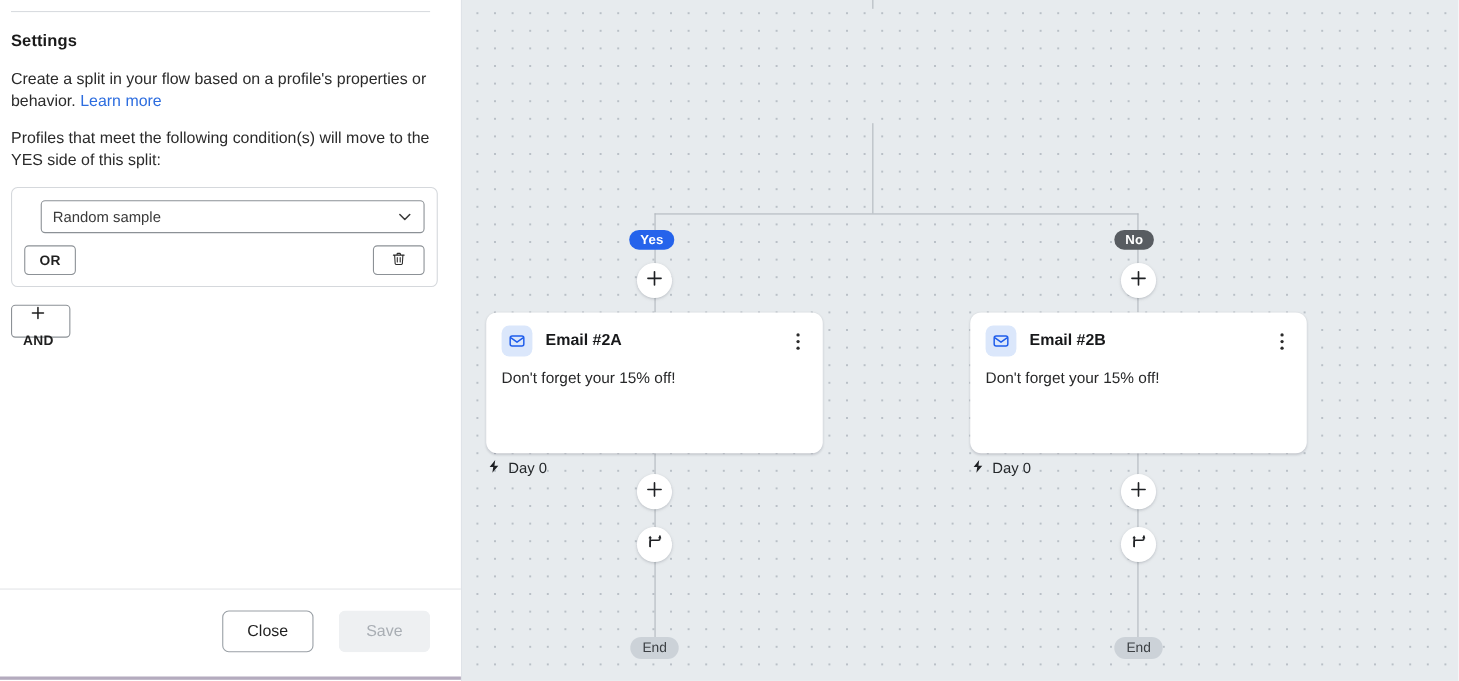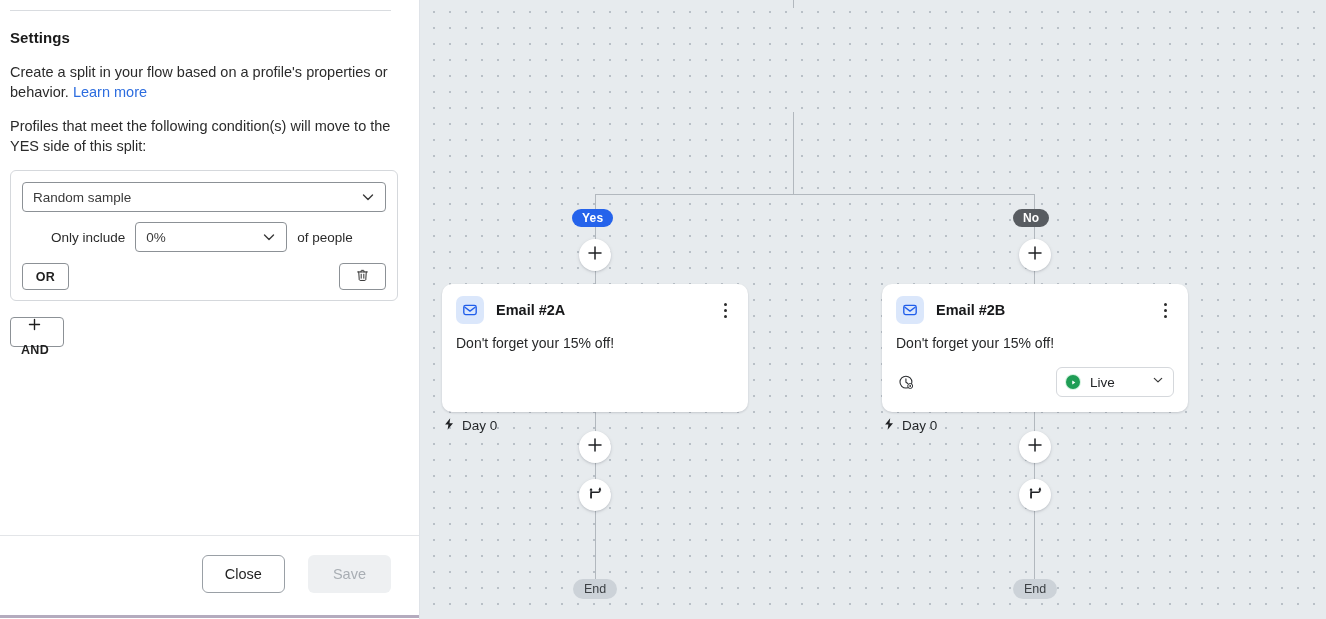"Random sample" .select { margin-left: none -> 15px }
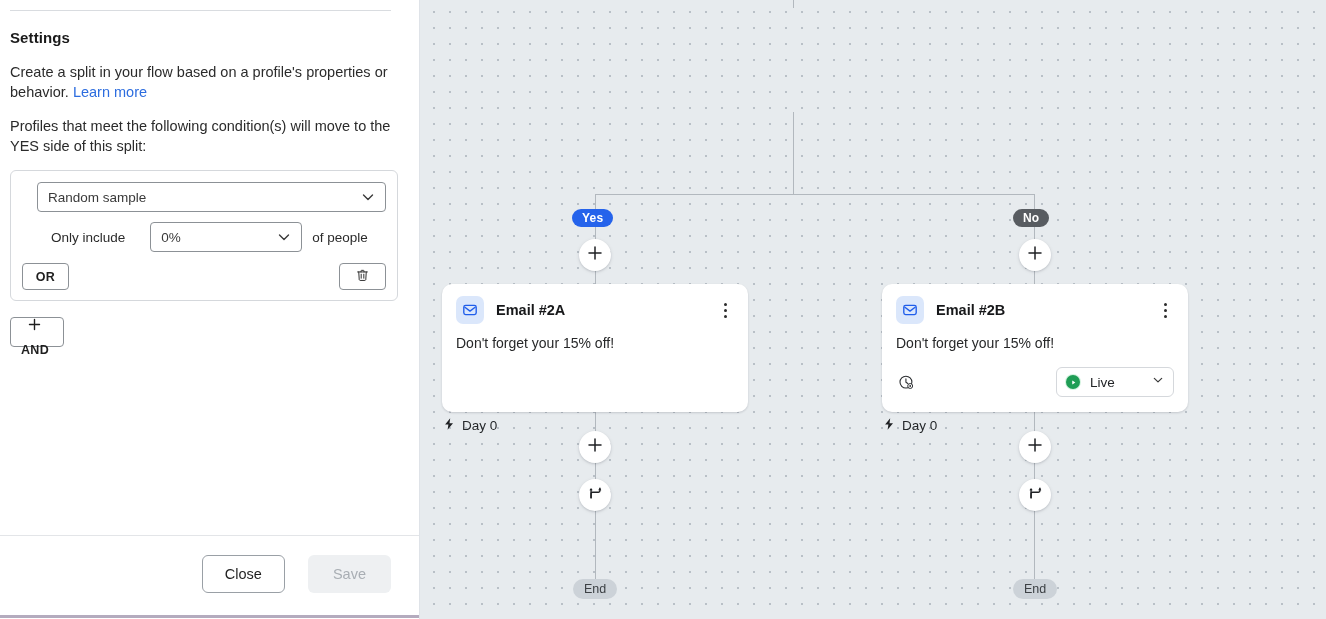"Only include" div.row-include { html: <div> <span>Only include</span> <div> <span>0%</span> <span> <svg> <path></path> </svg> </span> </div> <span>of people</span> </div> -> none }
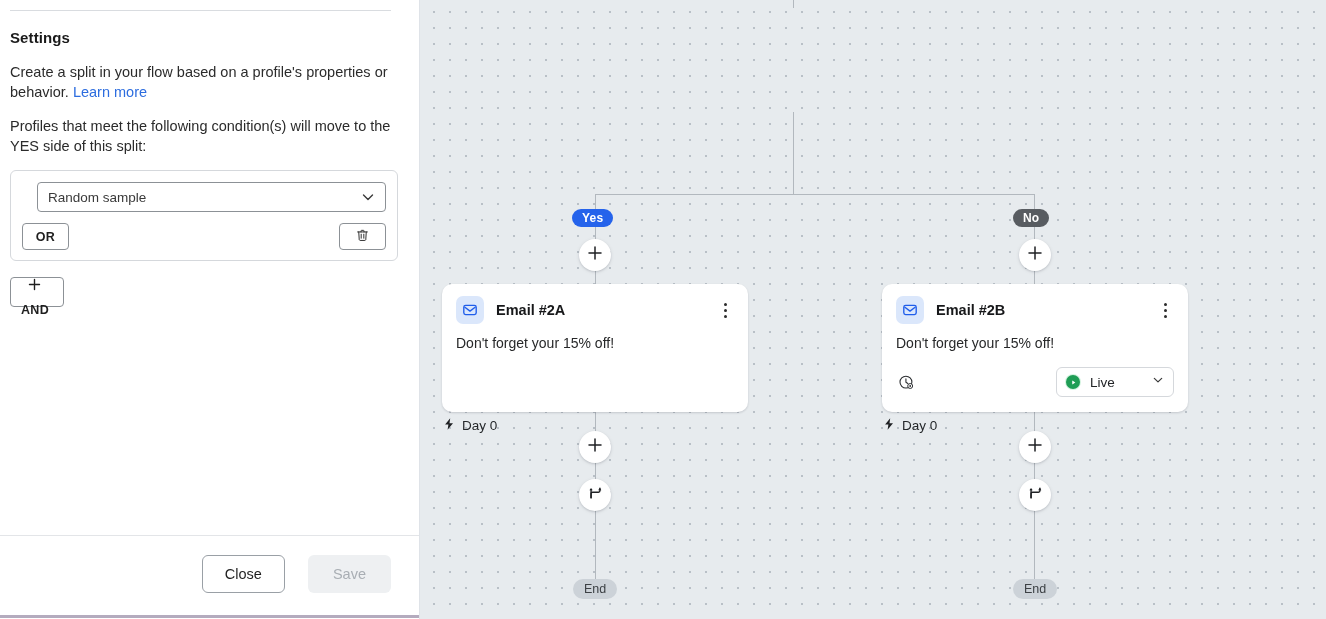"Live" div.node-foot { html: <div> <span> <svg> <circle></circle> <path></path> <circle></circle> <circle></circle> </svg> </span> <span> <span> <span> <svg> <path></path> </svg> </span> </span> <span>Live</span> <span> <svg> <path></path> </svg> </span> </span> </div> -> none }
